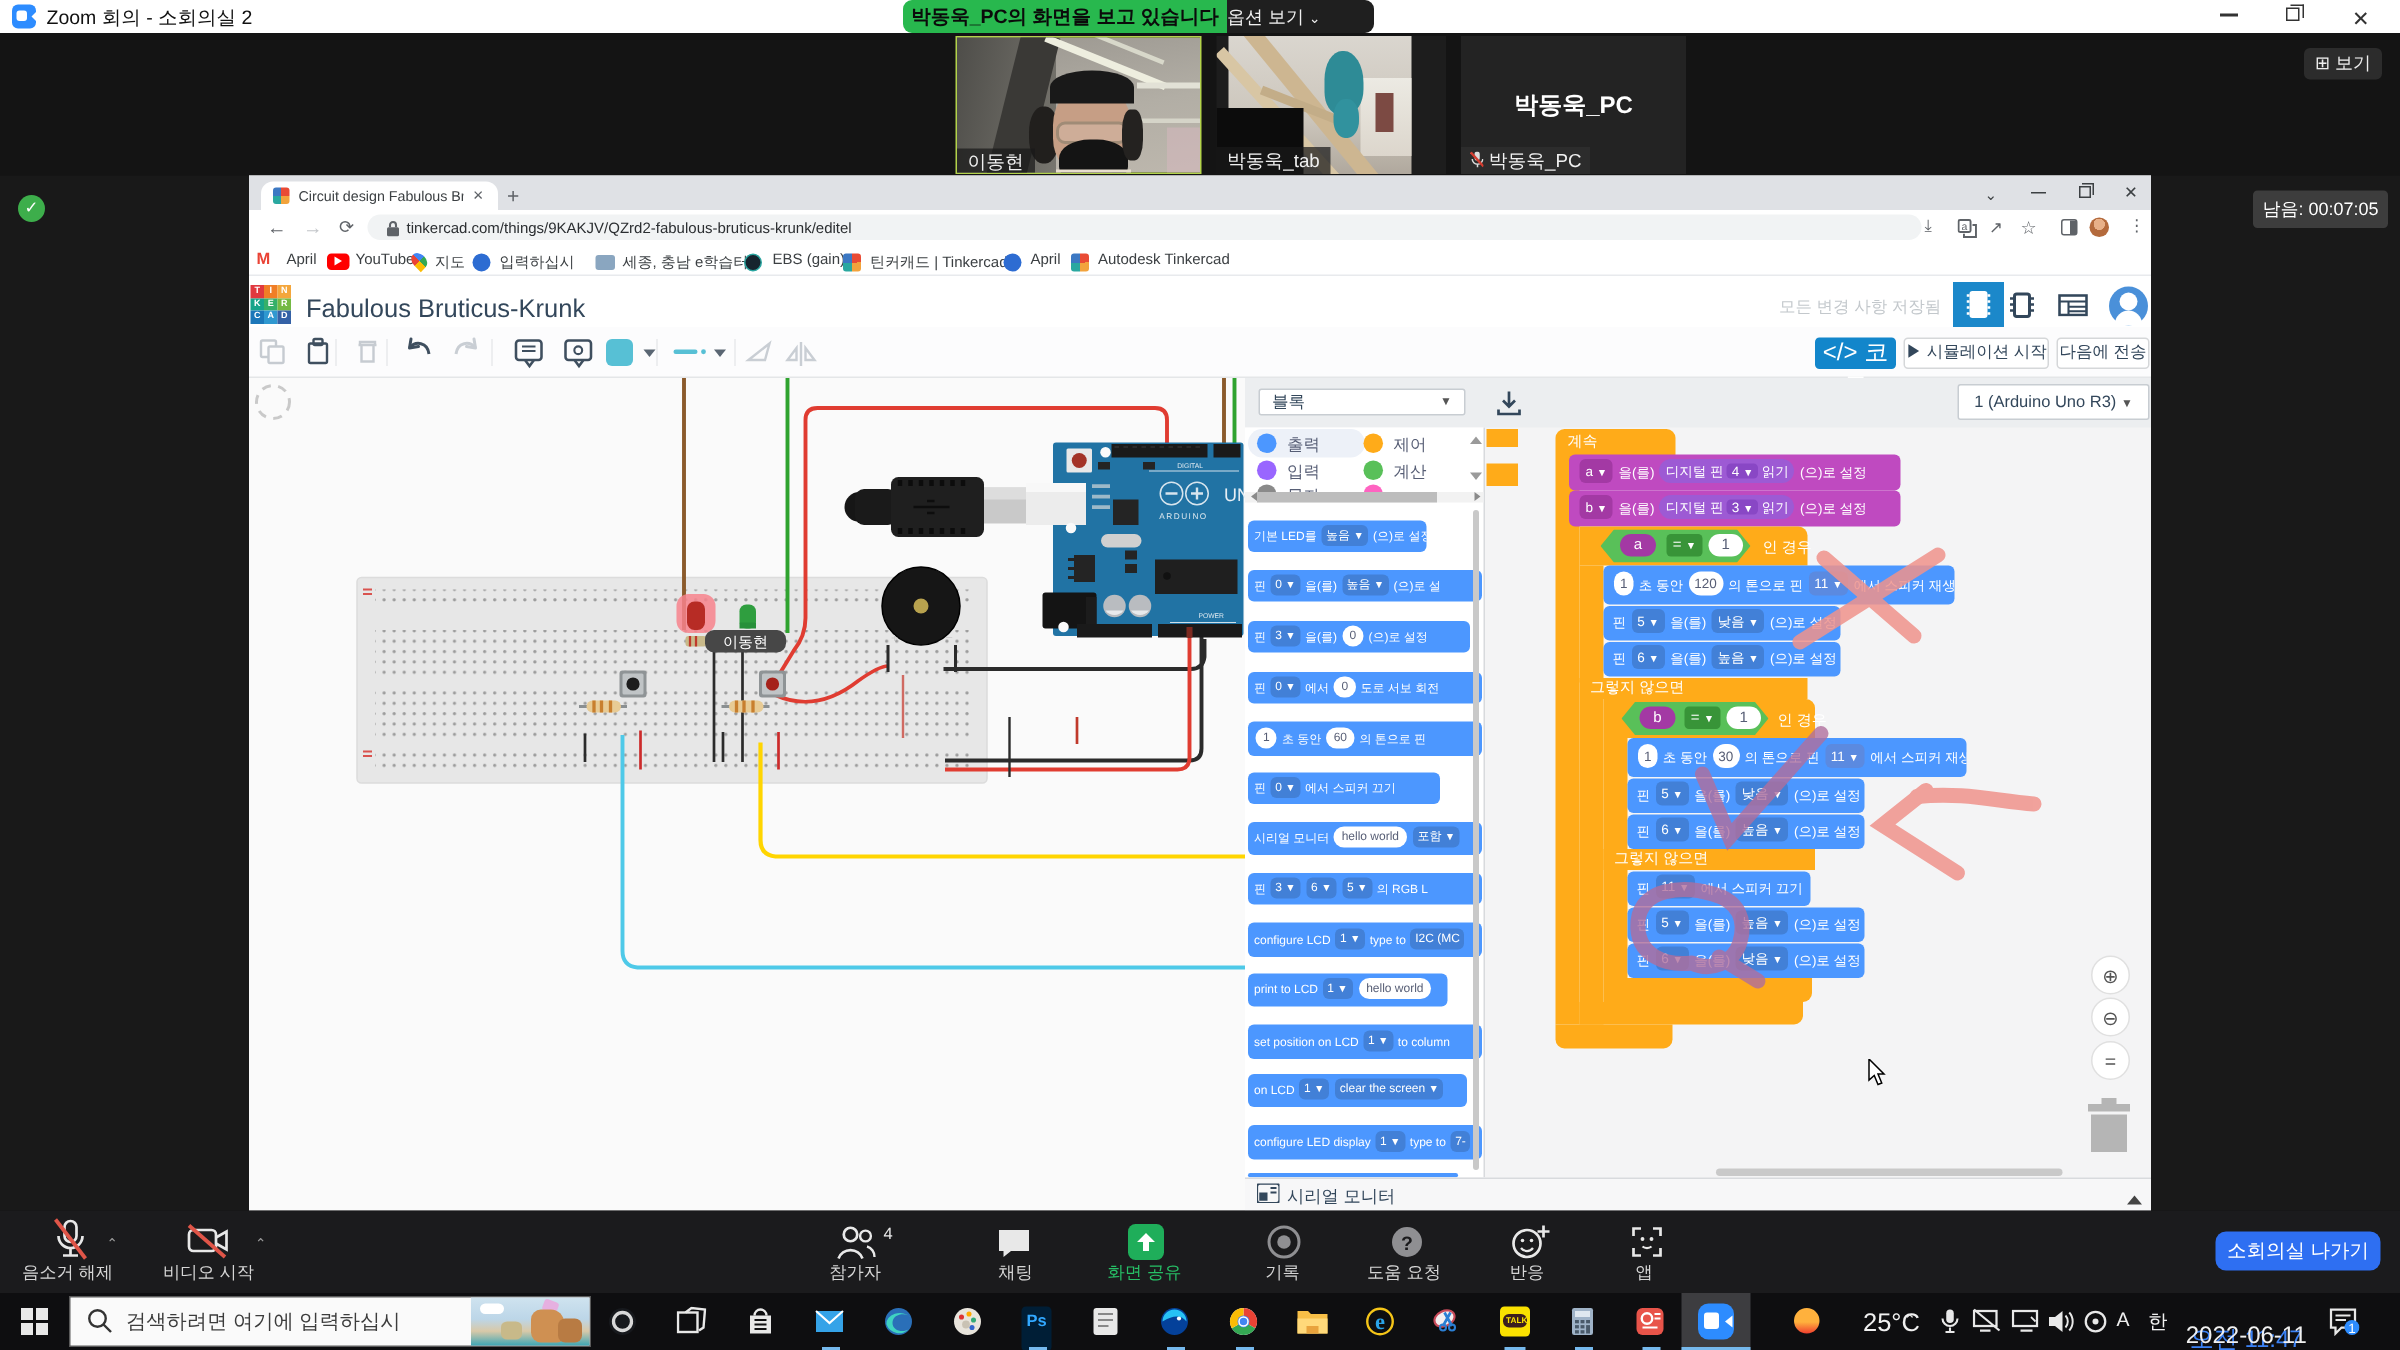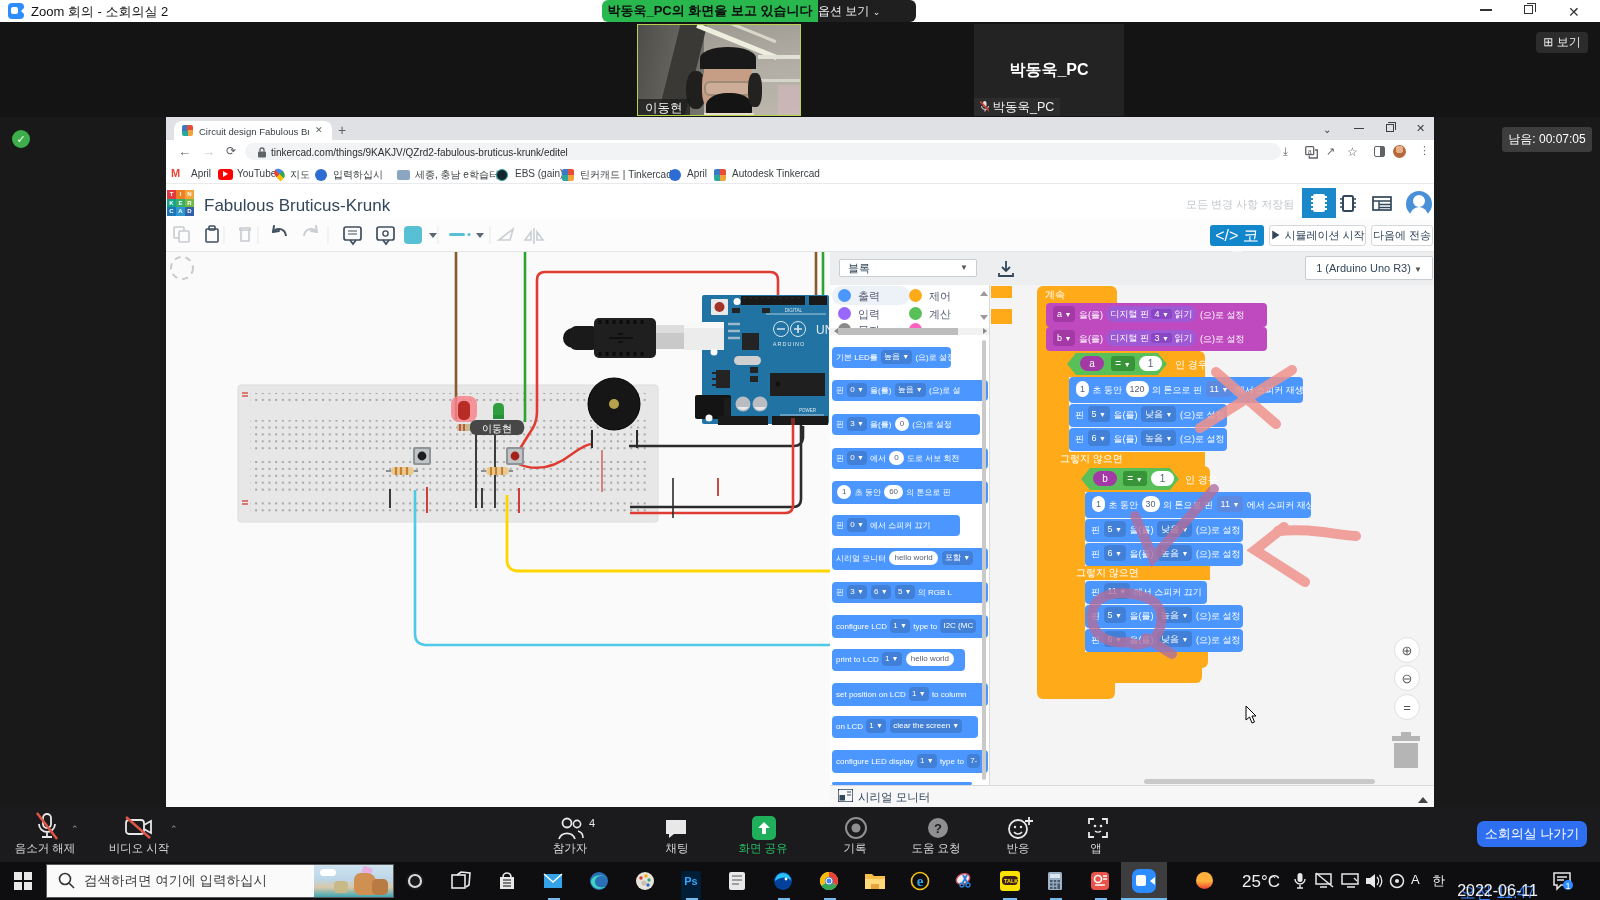"박동욱_tab" div.abs { html: none -> <div> <div></div> <div></div> <div></div> <svg> <path></path> <path></path> <path></path> </svg> <div></div> <div></div> <div></div> <div>박동욱_tab</div> </div> }
